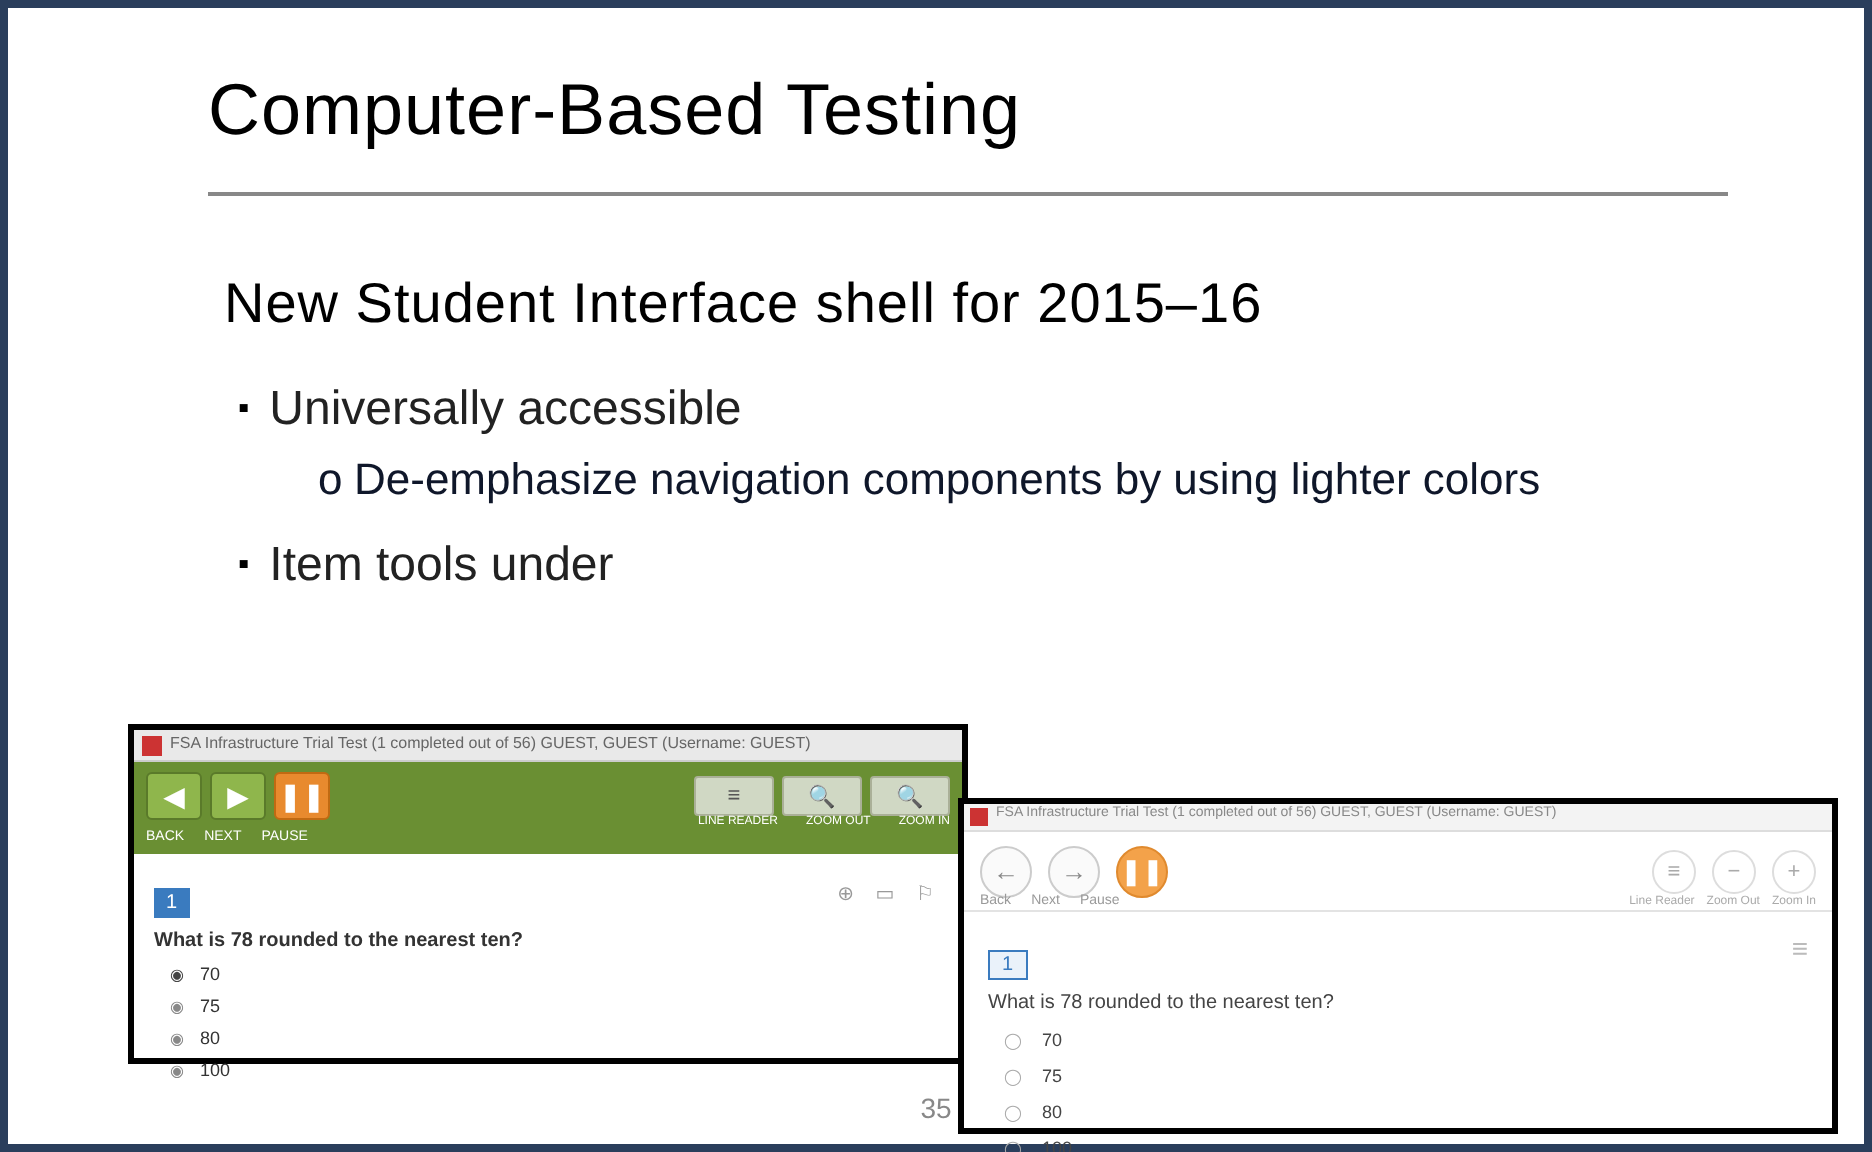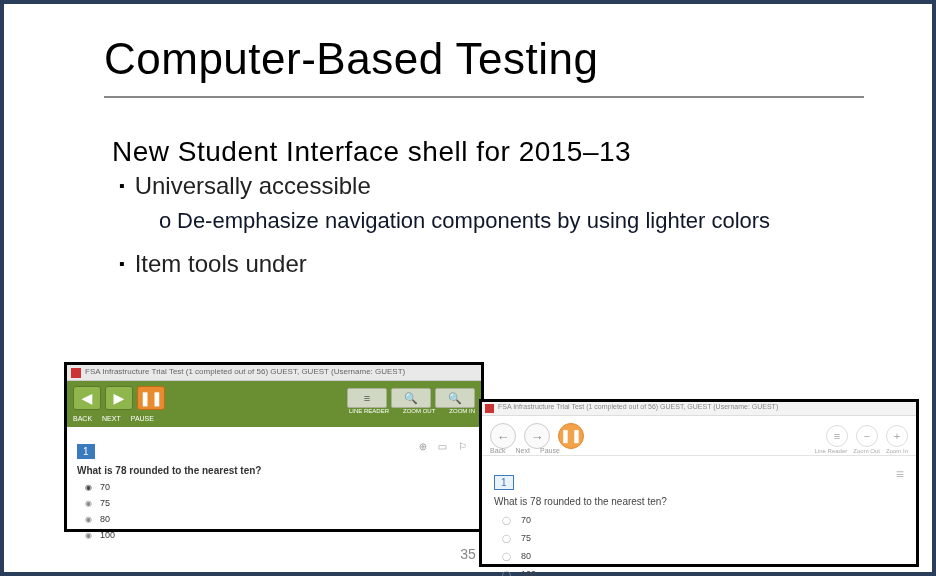"Computer-Based Testing" .title { font-size: 44px -> 36px }
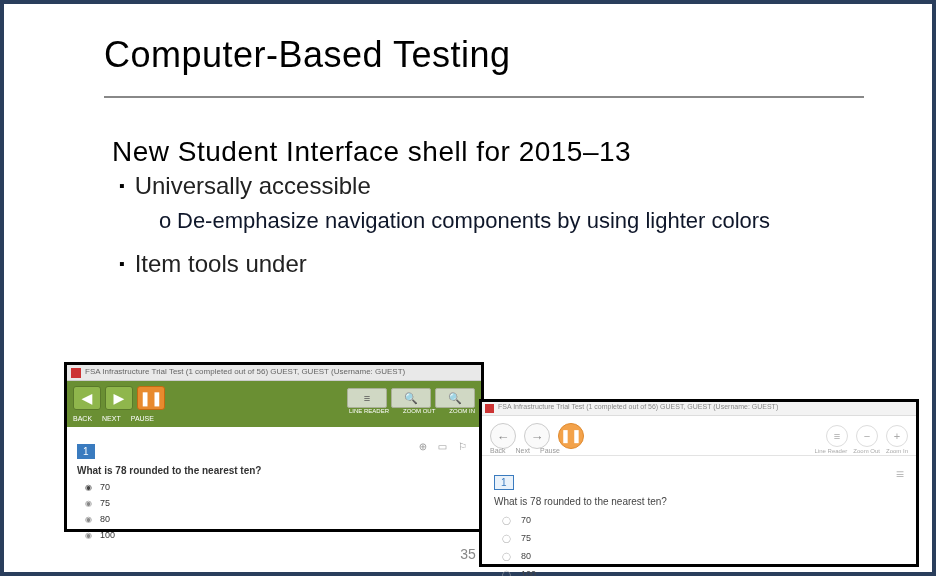"New Student Interface shell for" div.subtitle { text: 13 -> 16 }
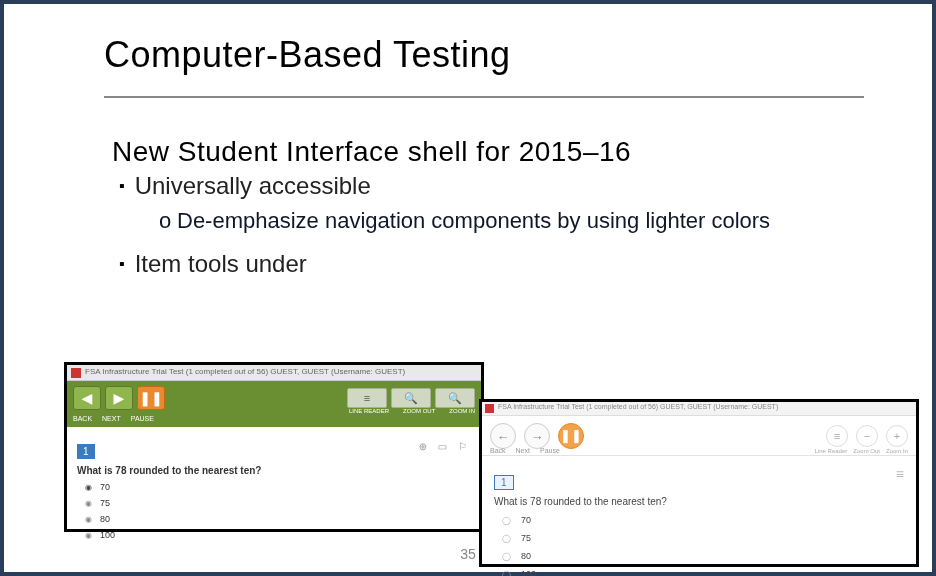"Universally accessible" .bullets { top: 168px -> 187px }
